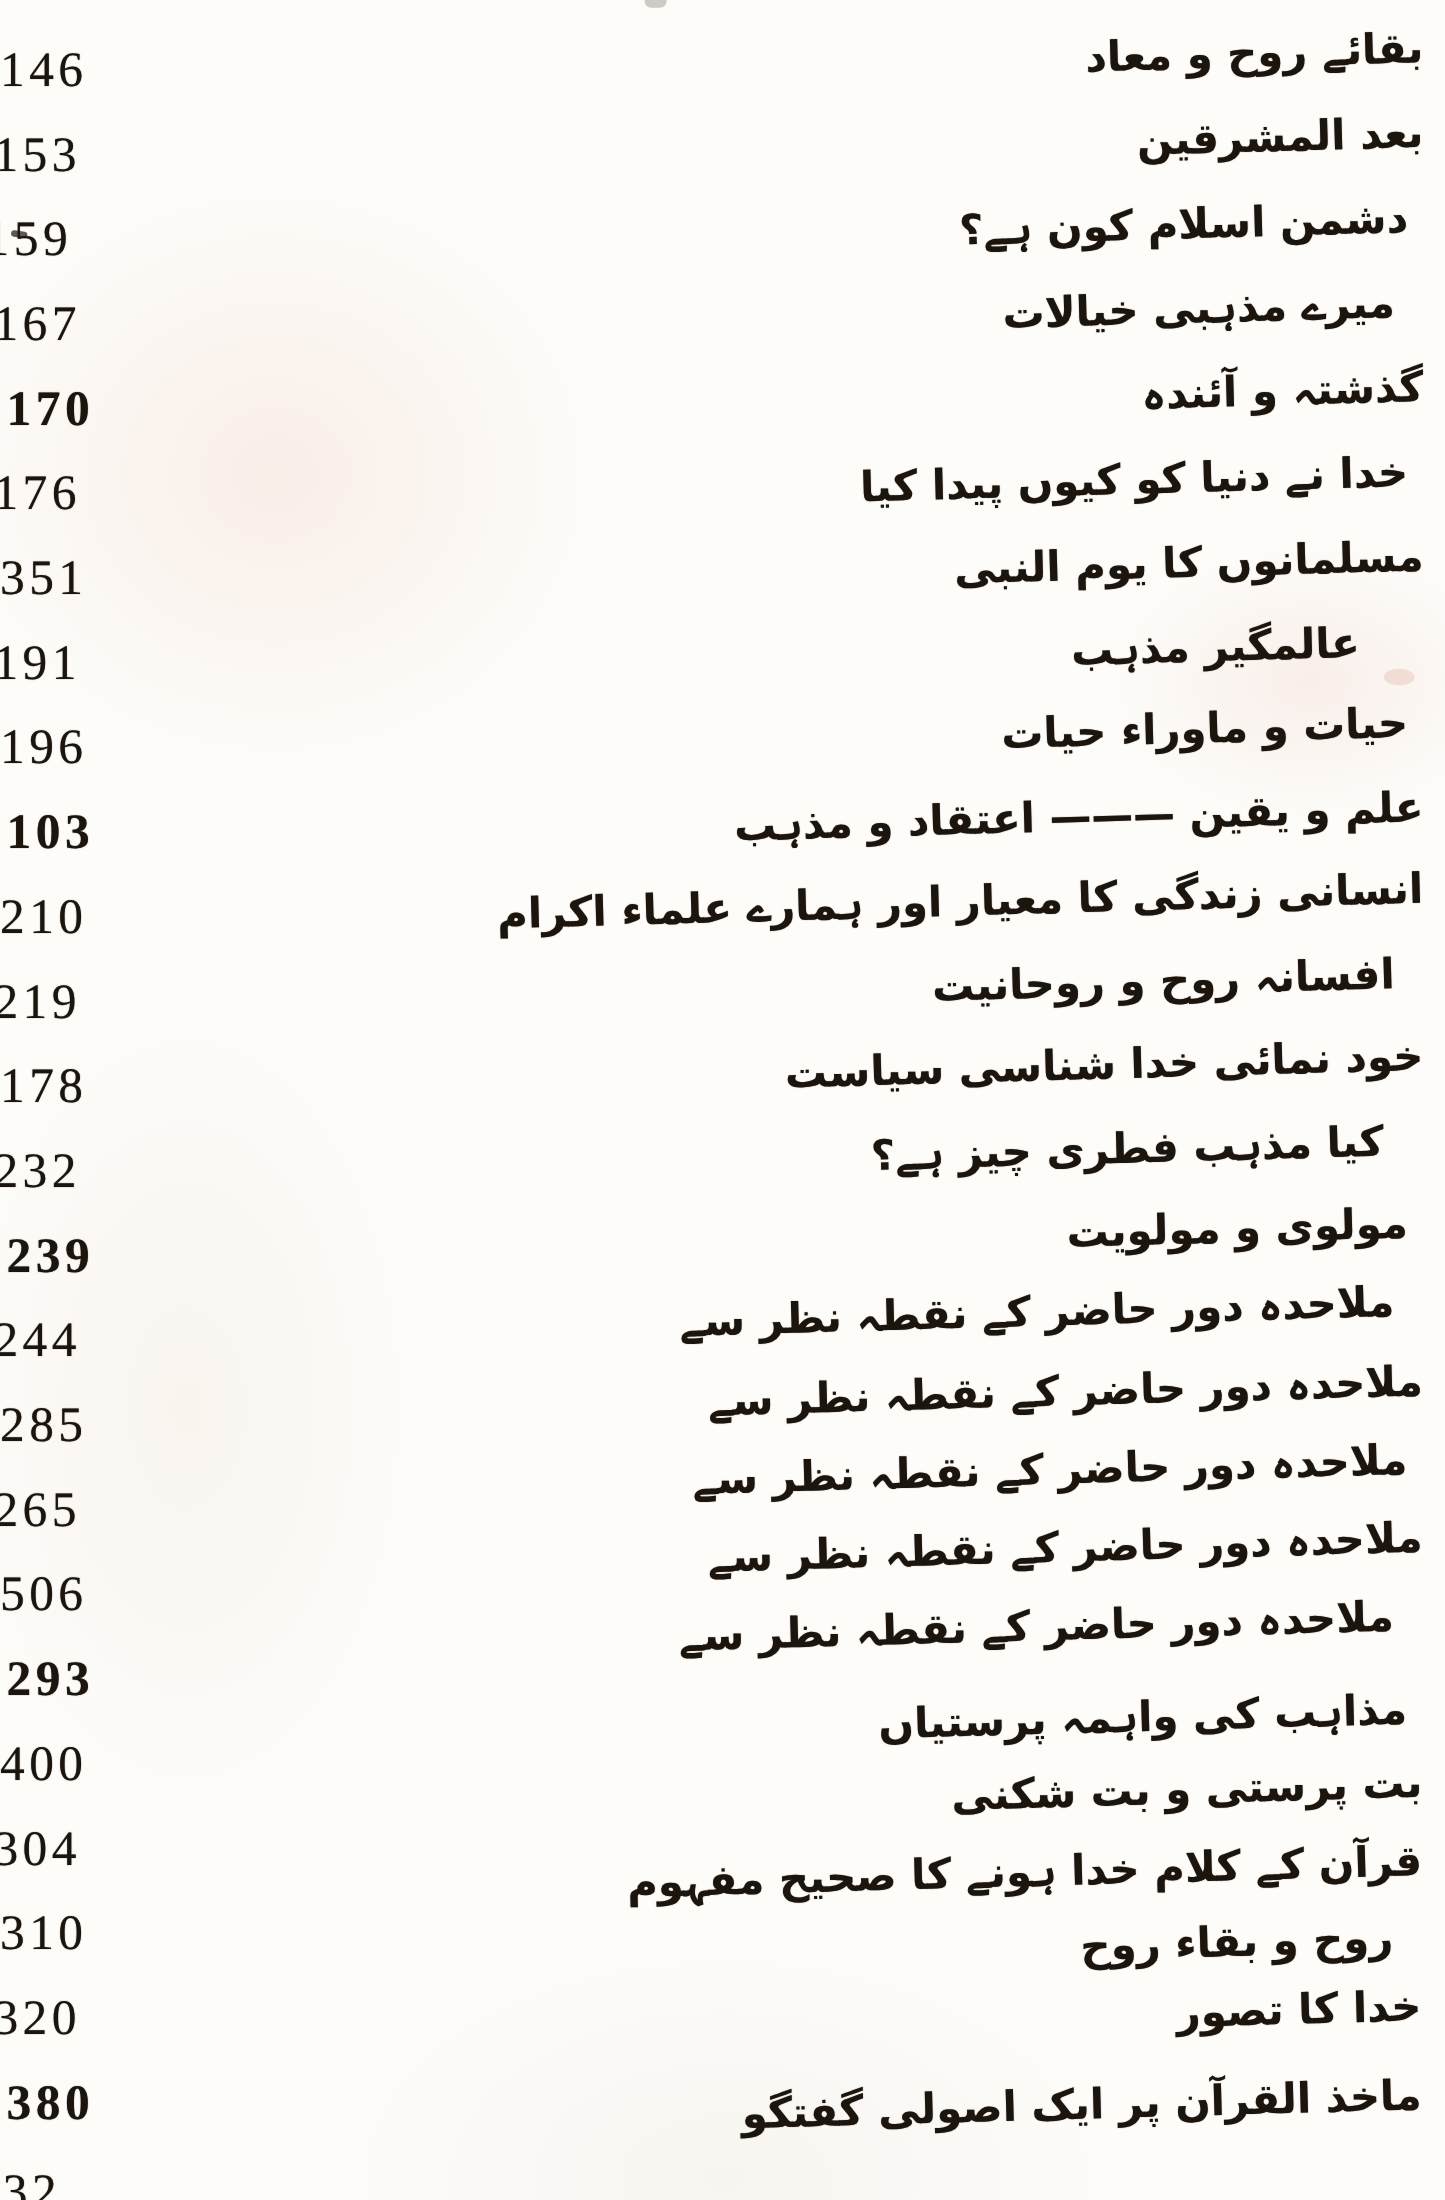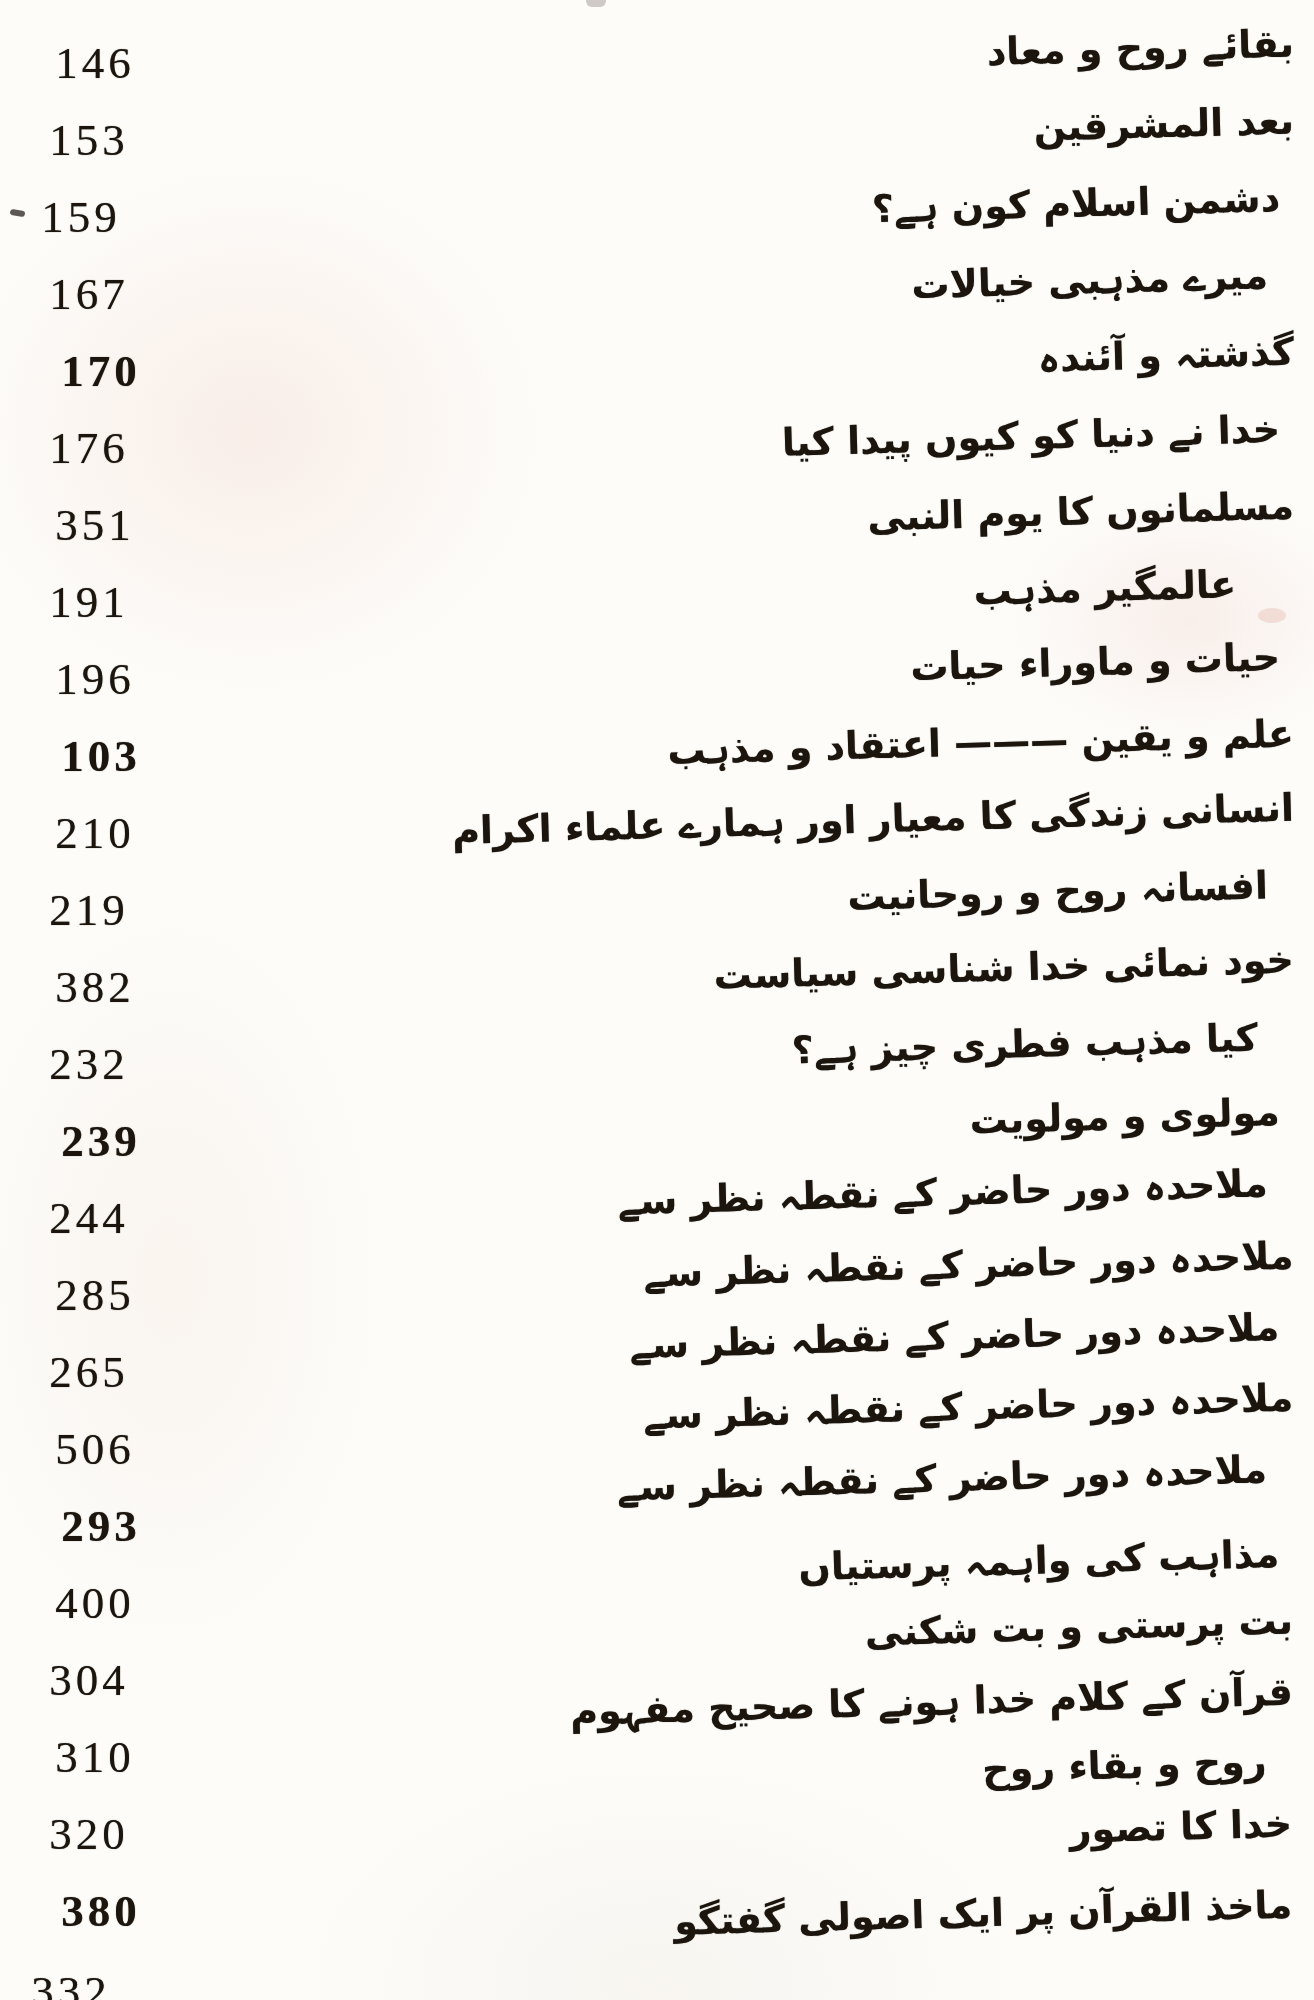"146" .num { text-align: center -> left }
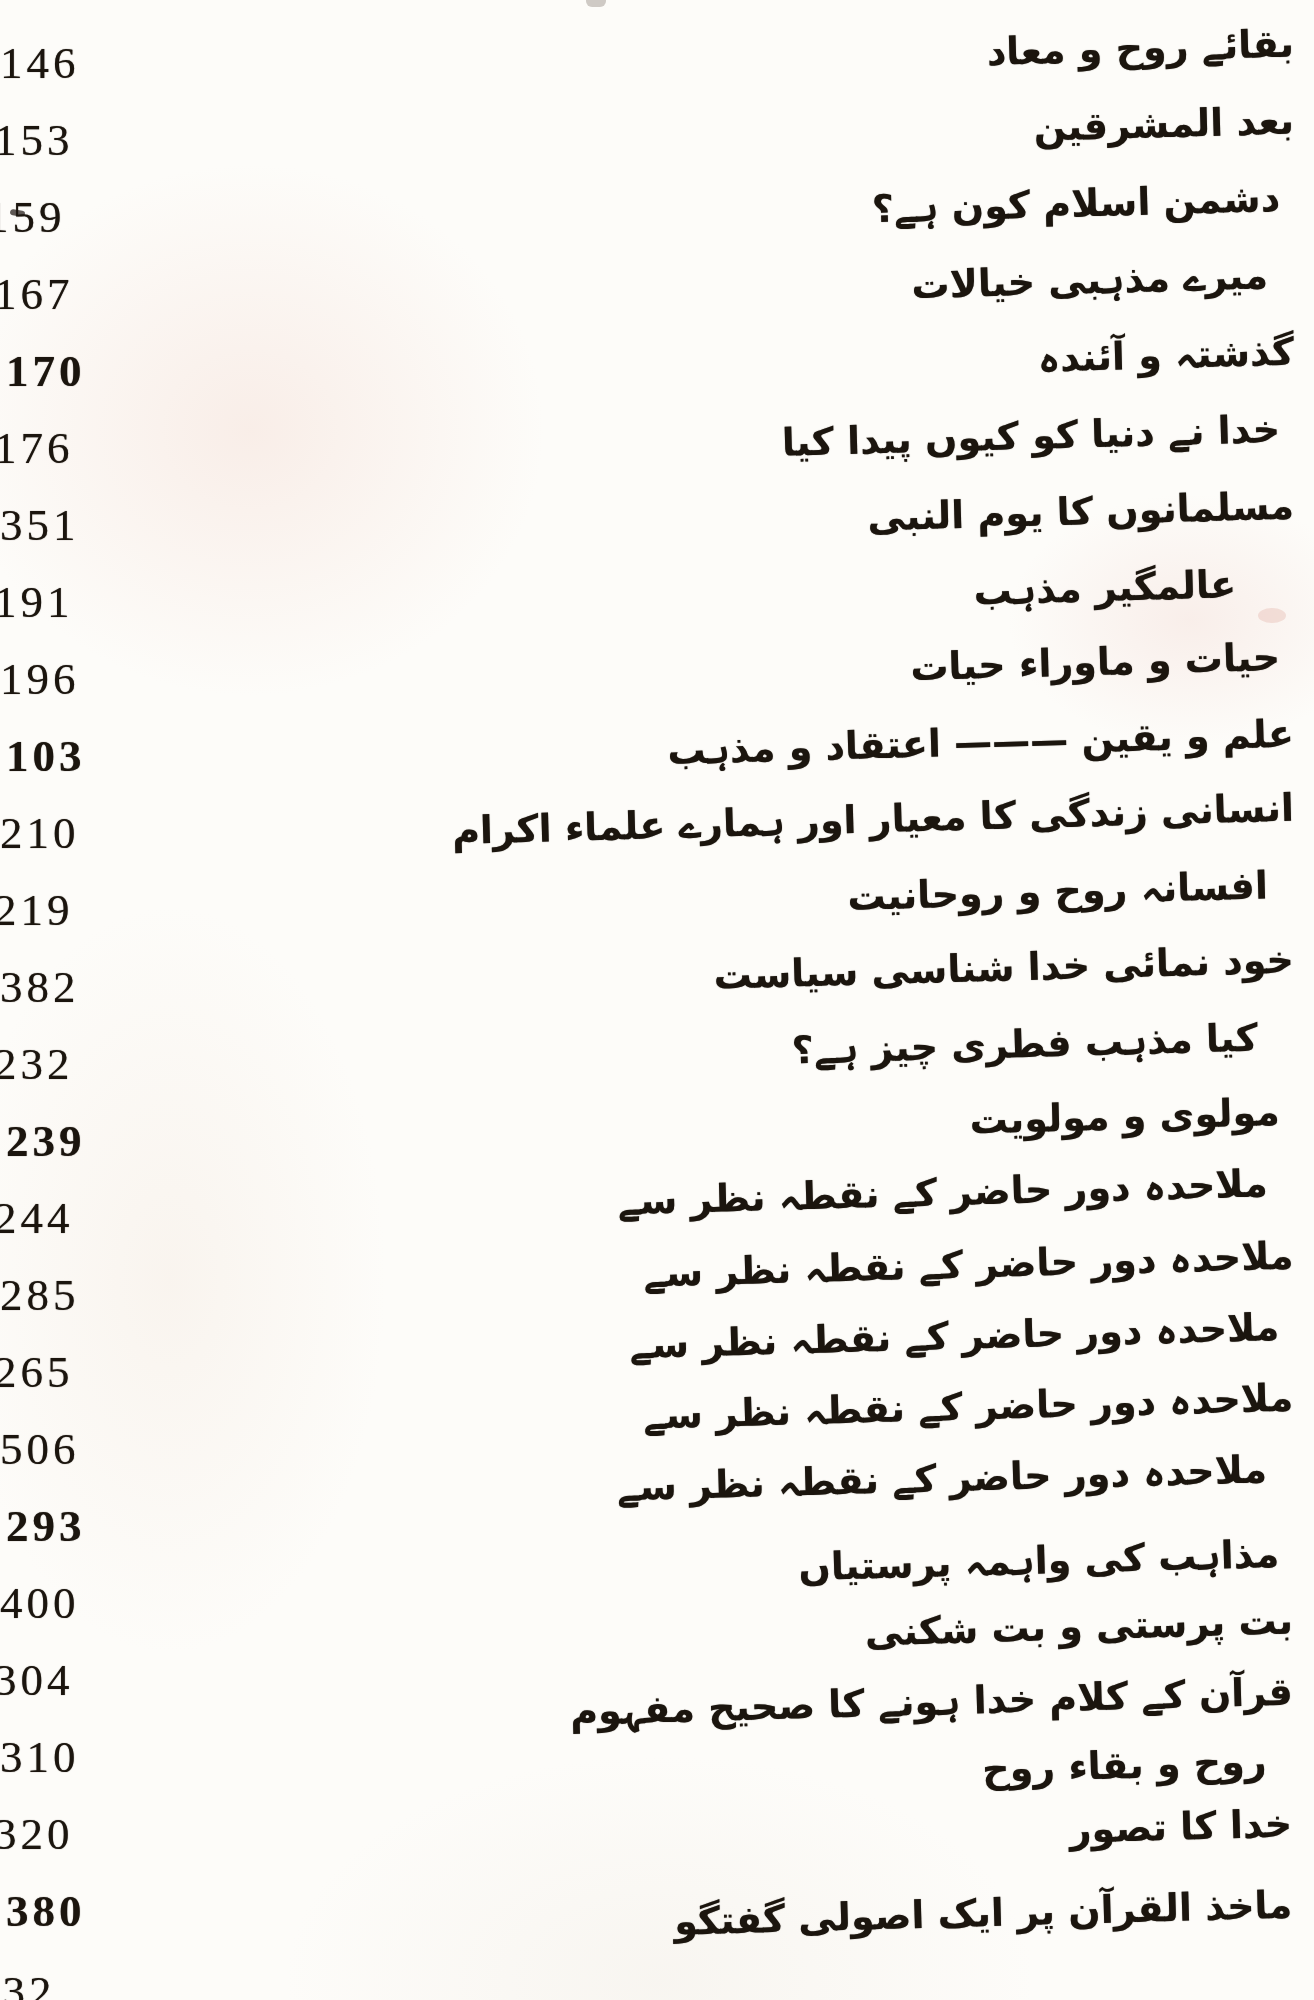"382" div.num { text: 382 -> 178 }
